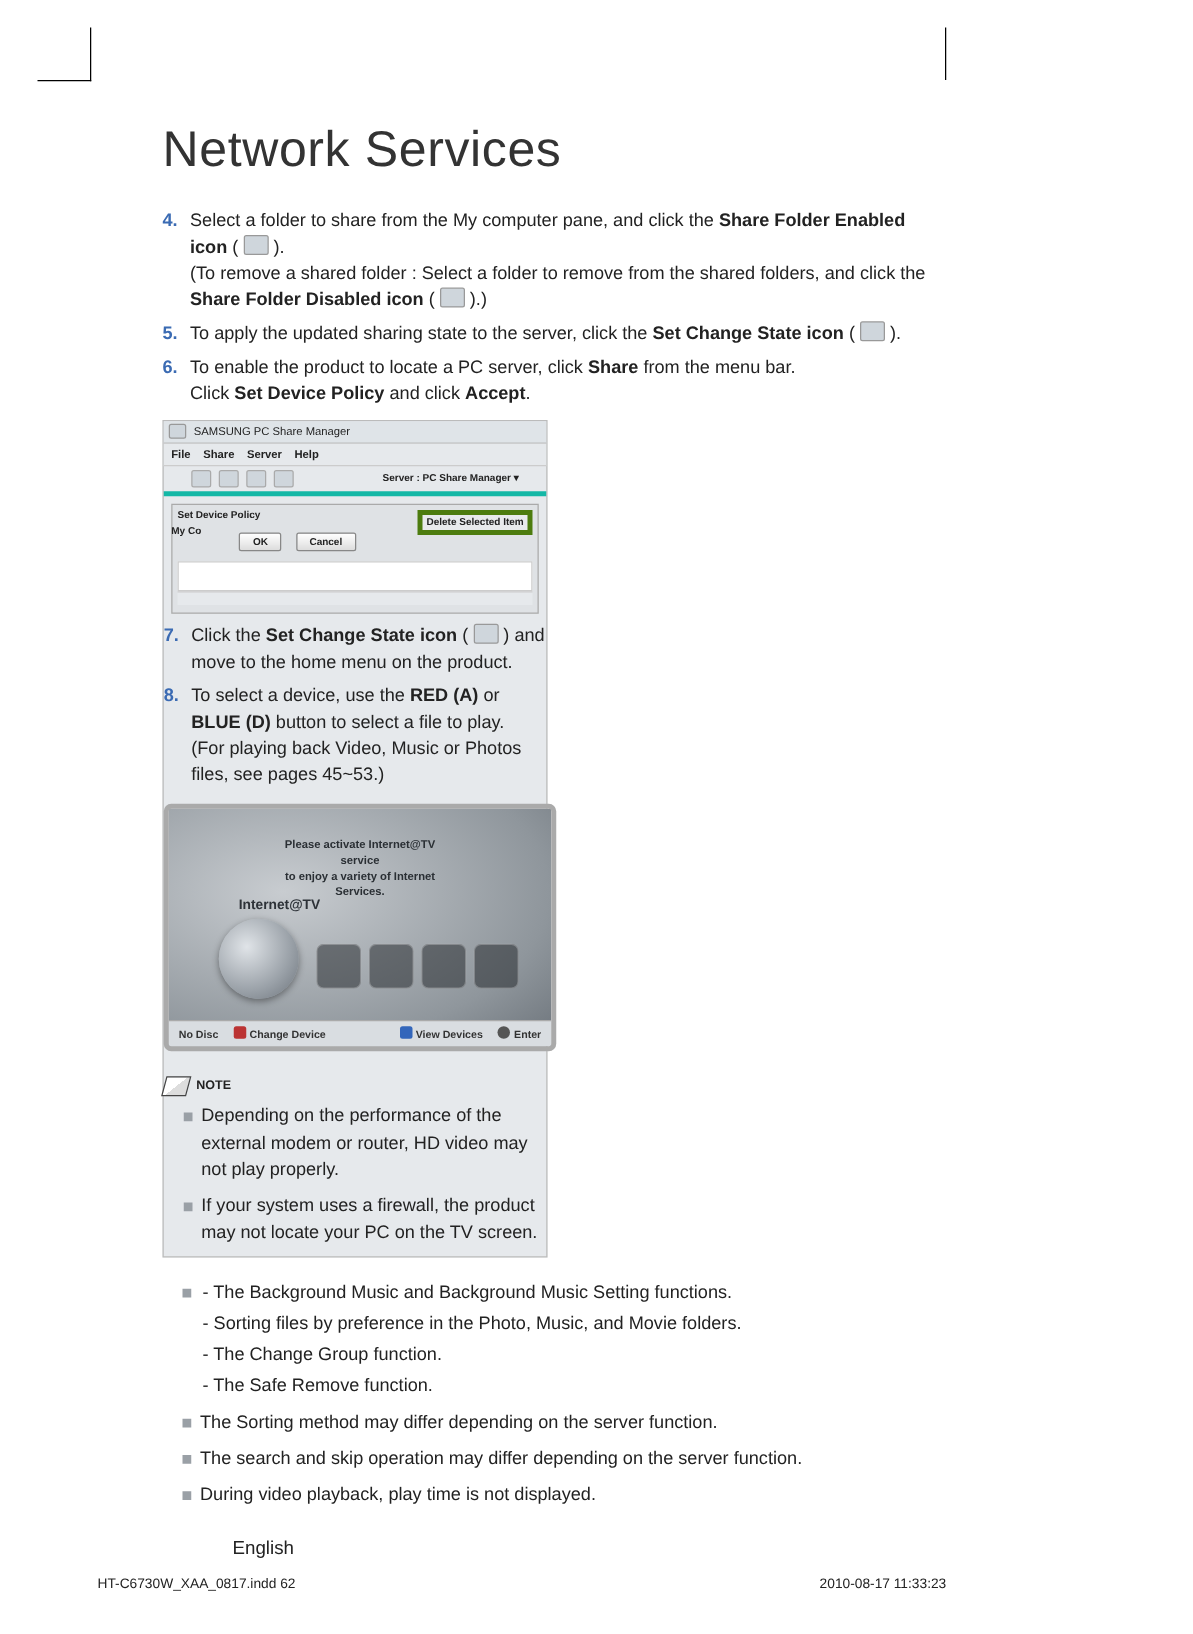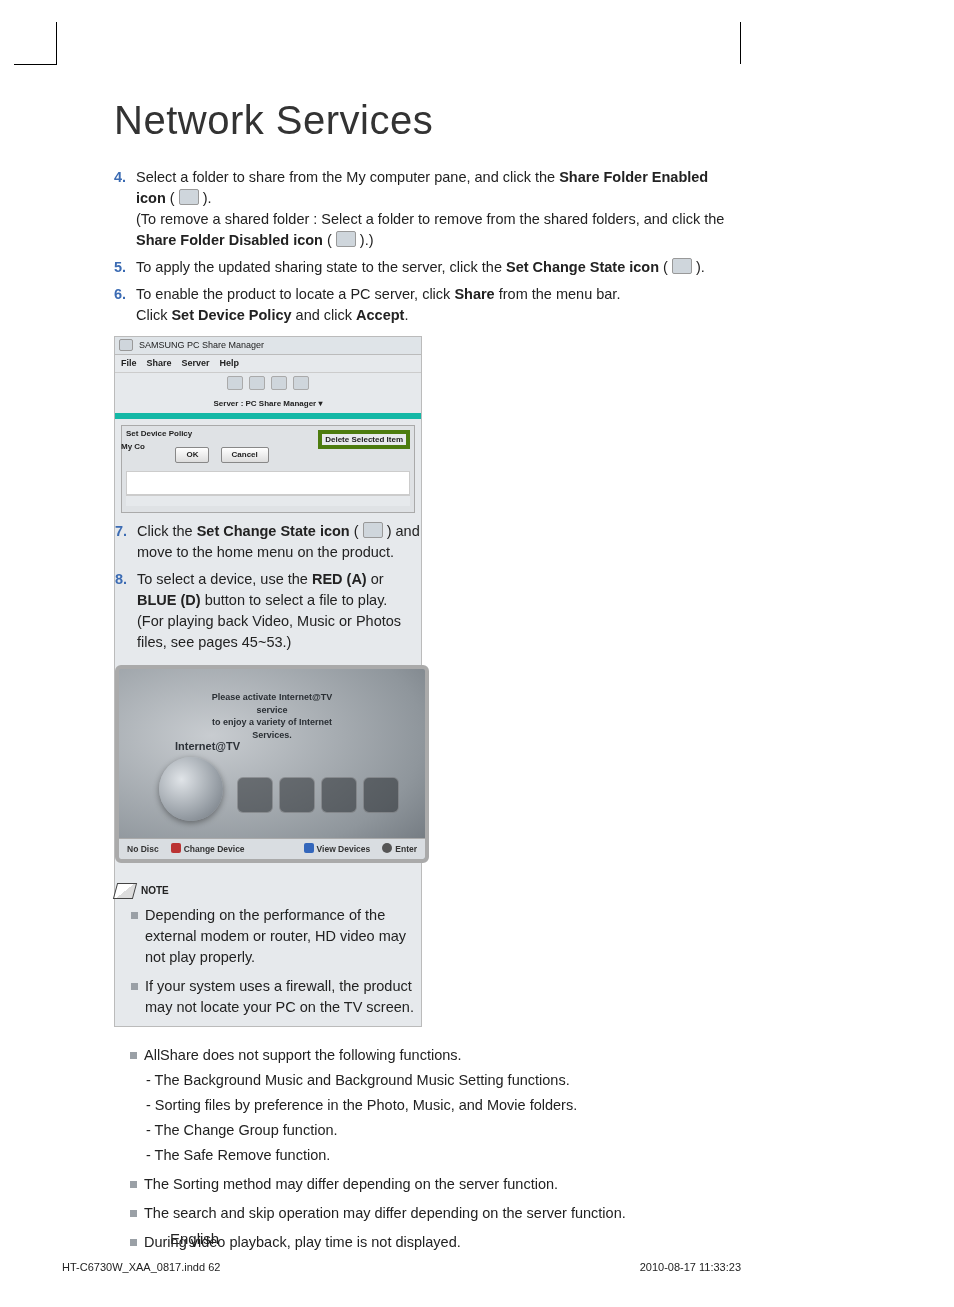"Network Services" .page { margin-left: none -> 16px }
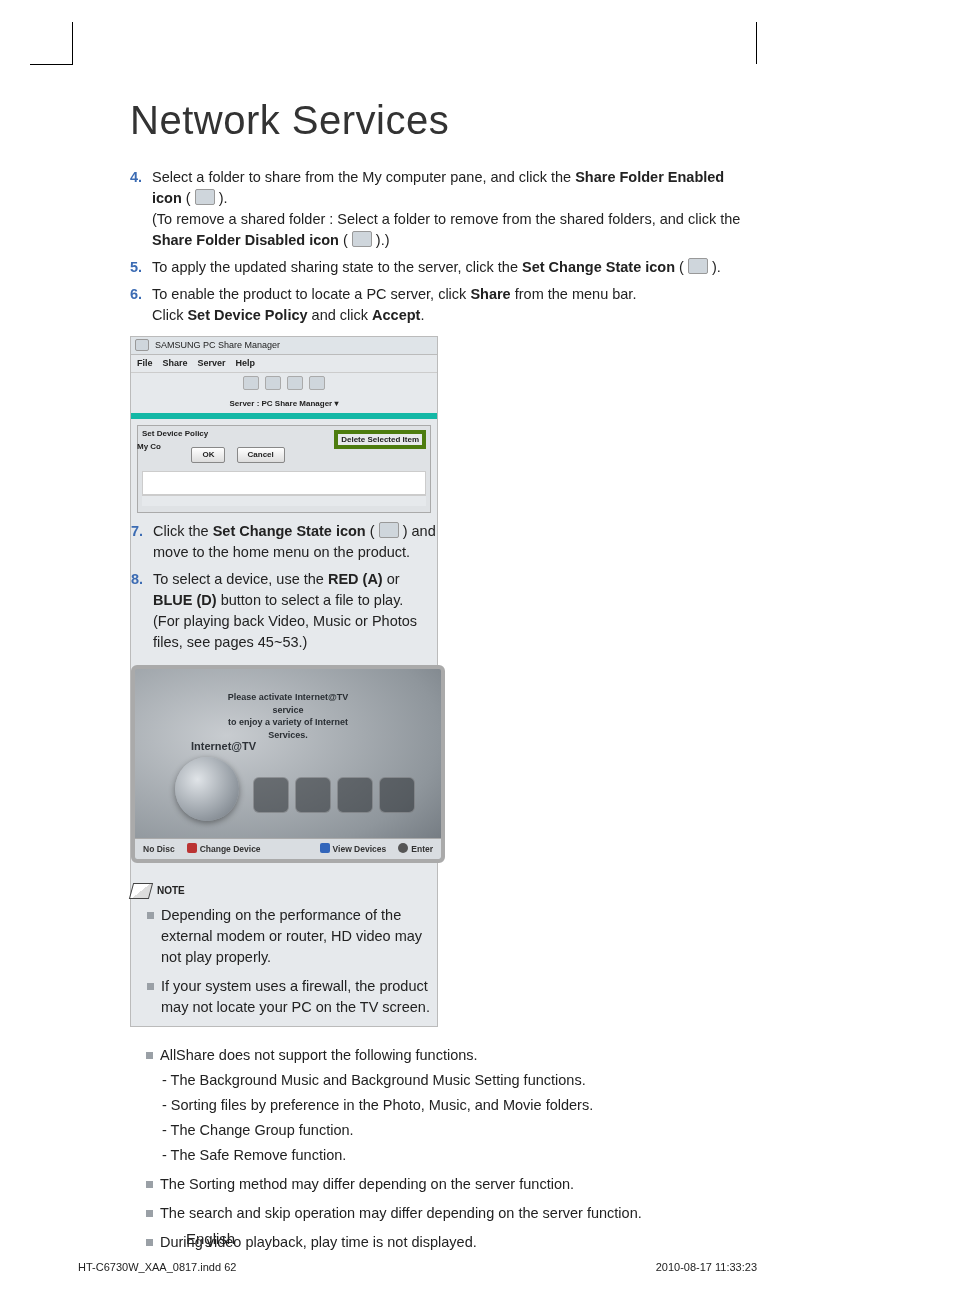"Server : PC Share Manager" .fig1-tools { border-bottom: 6px solid #14b8a6 -> 4px solid #14b8a6; flex-direction: column -> none }
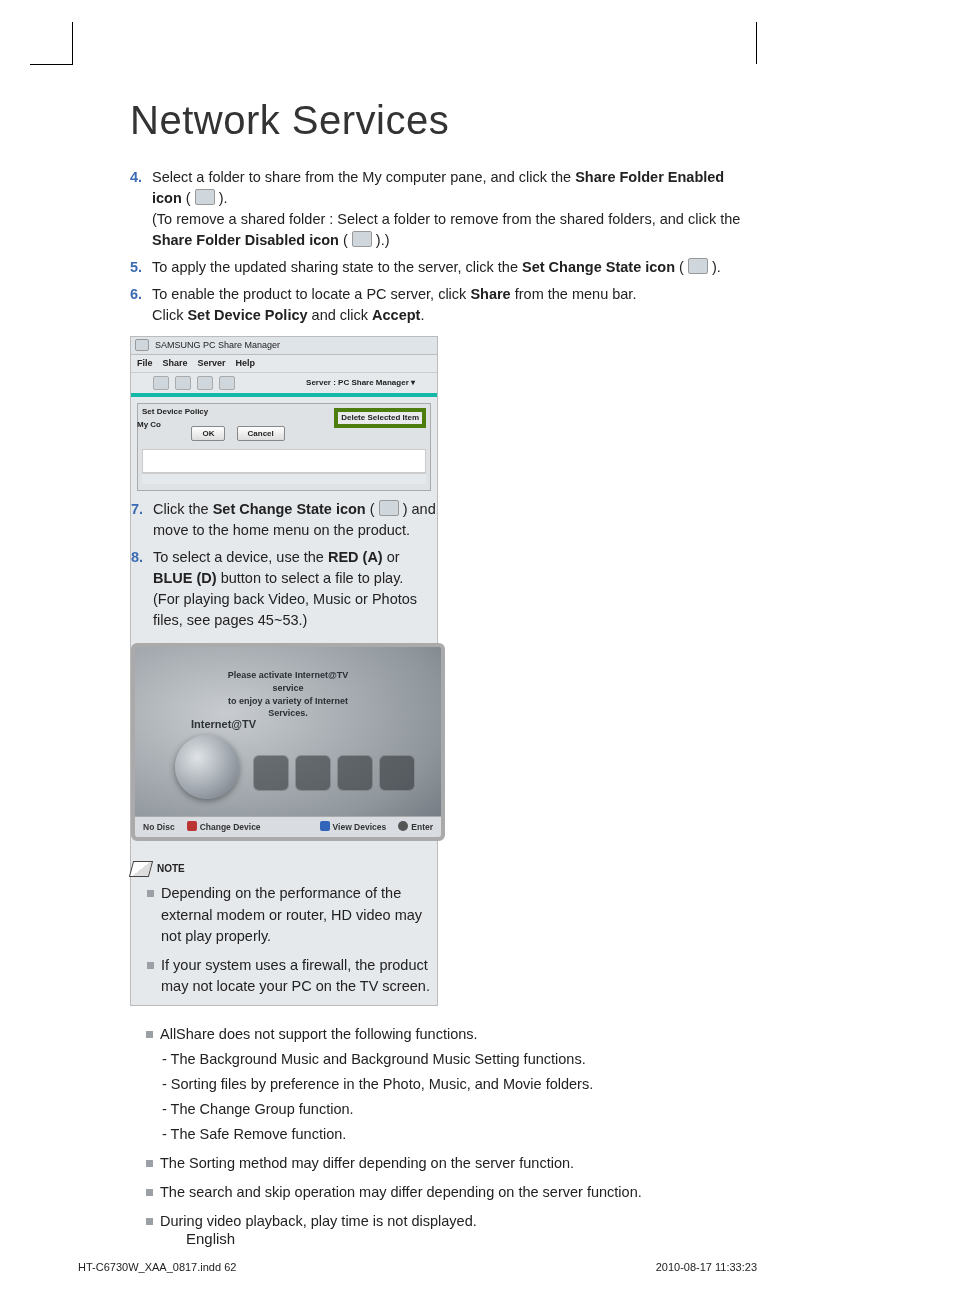"AllShare does not support the" span { html: <span>AllShare does not support the following functions.</span> -> none }
